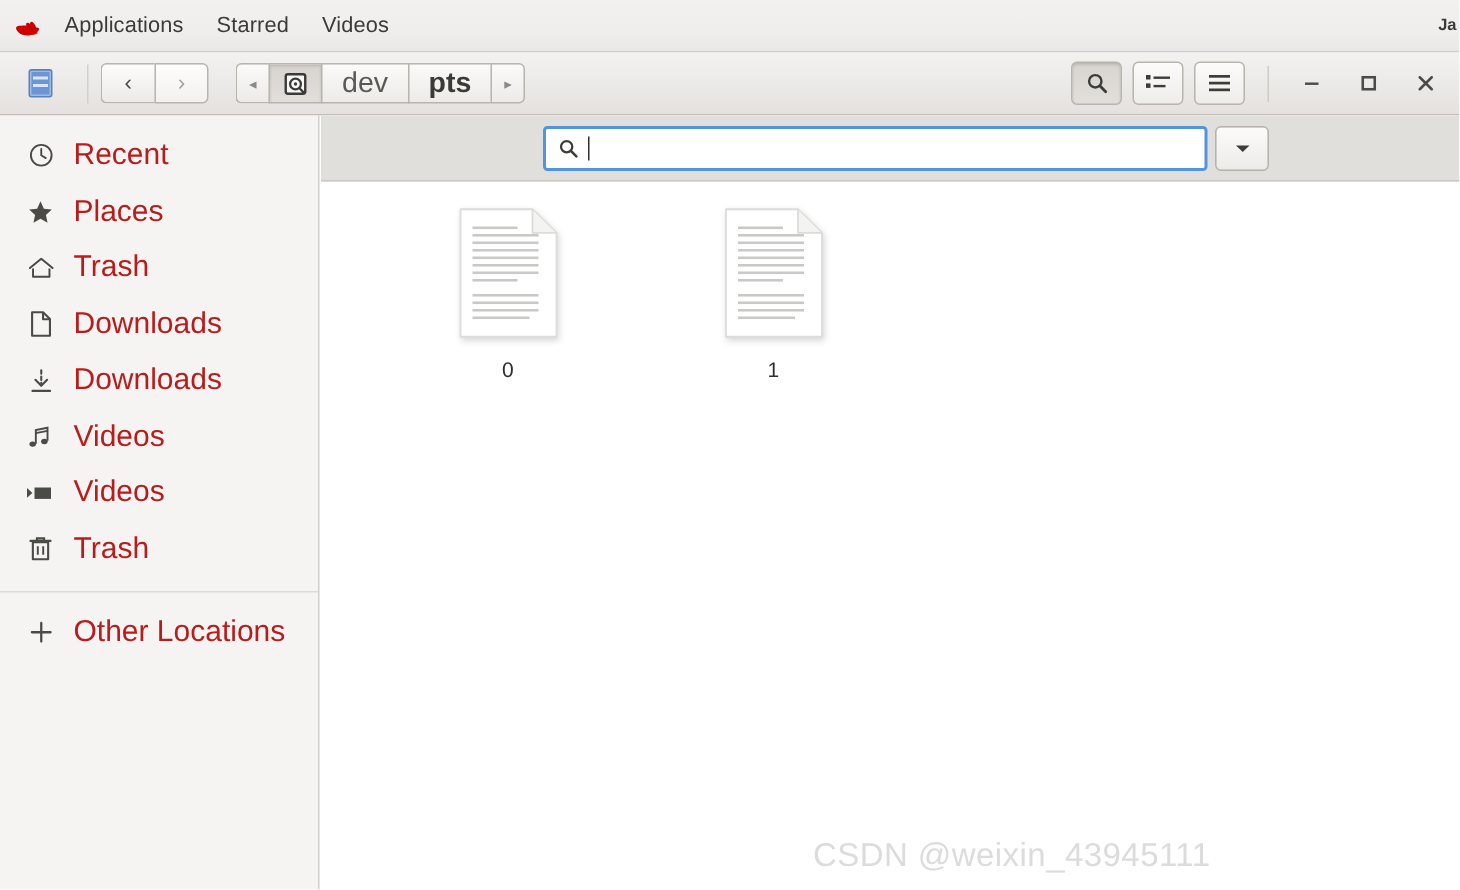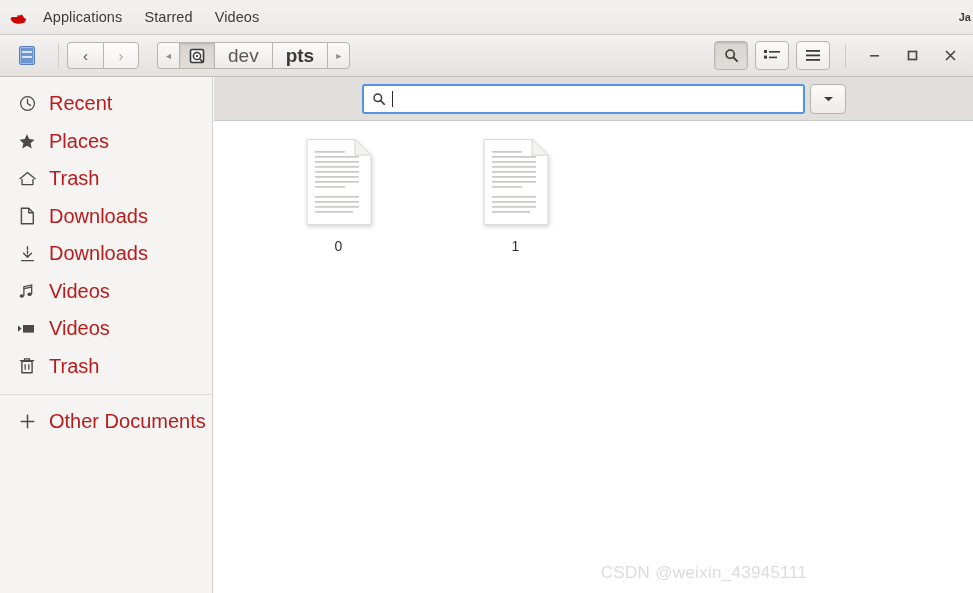"Other Documents" span { text: Documents -> Locations }
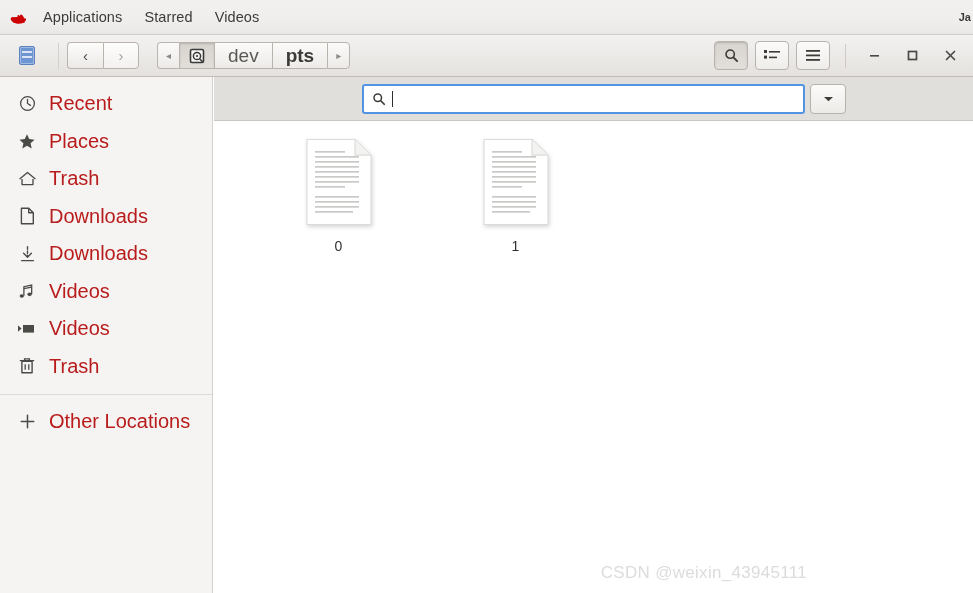"CSDN @weixin_43945111" .watermark { font-size: 17px -> 22px }
